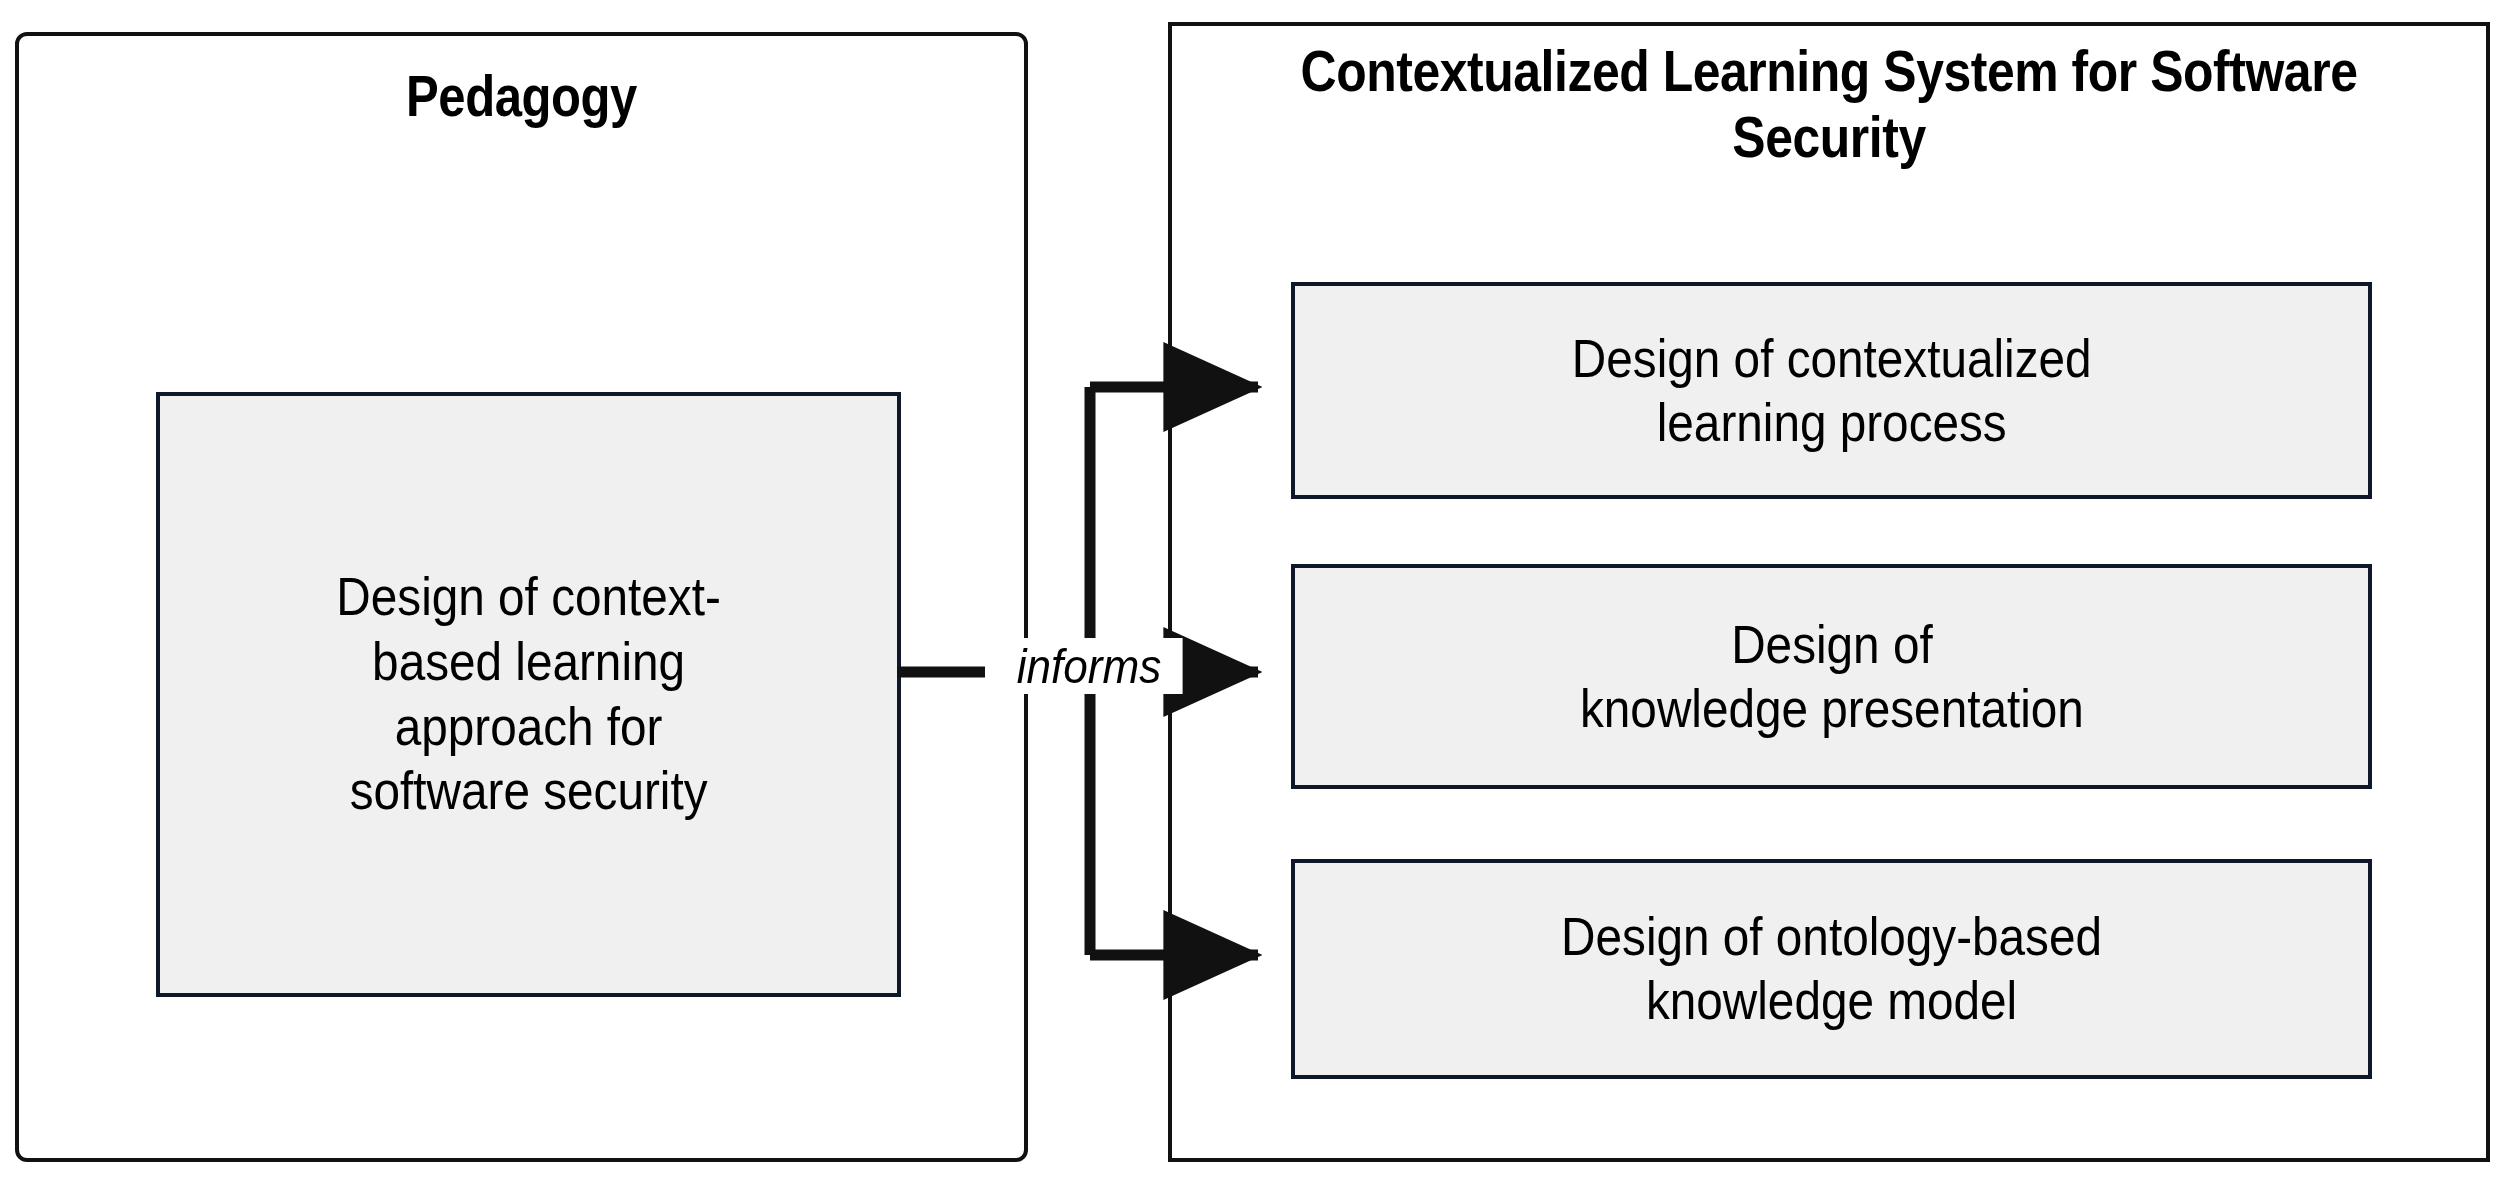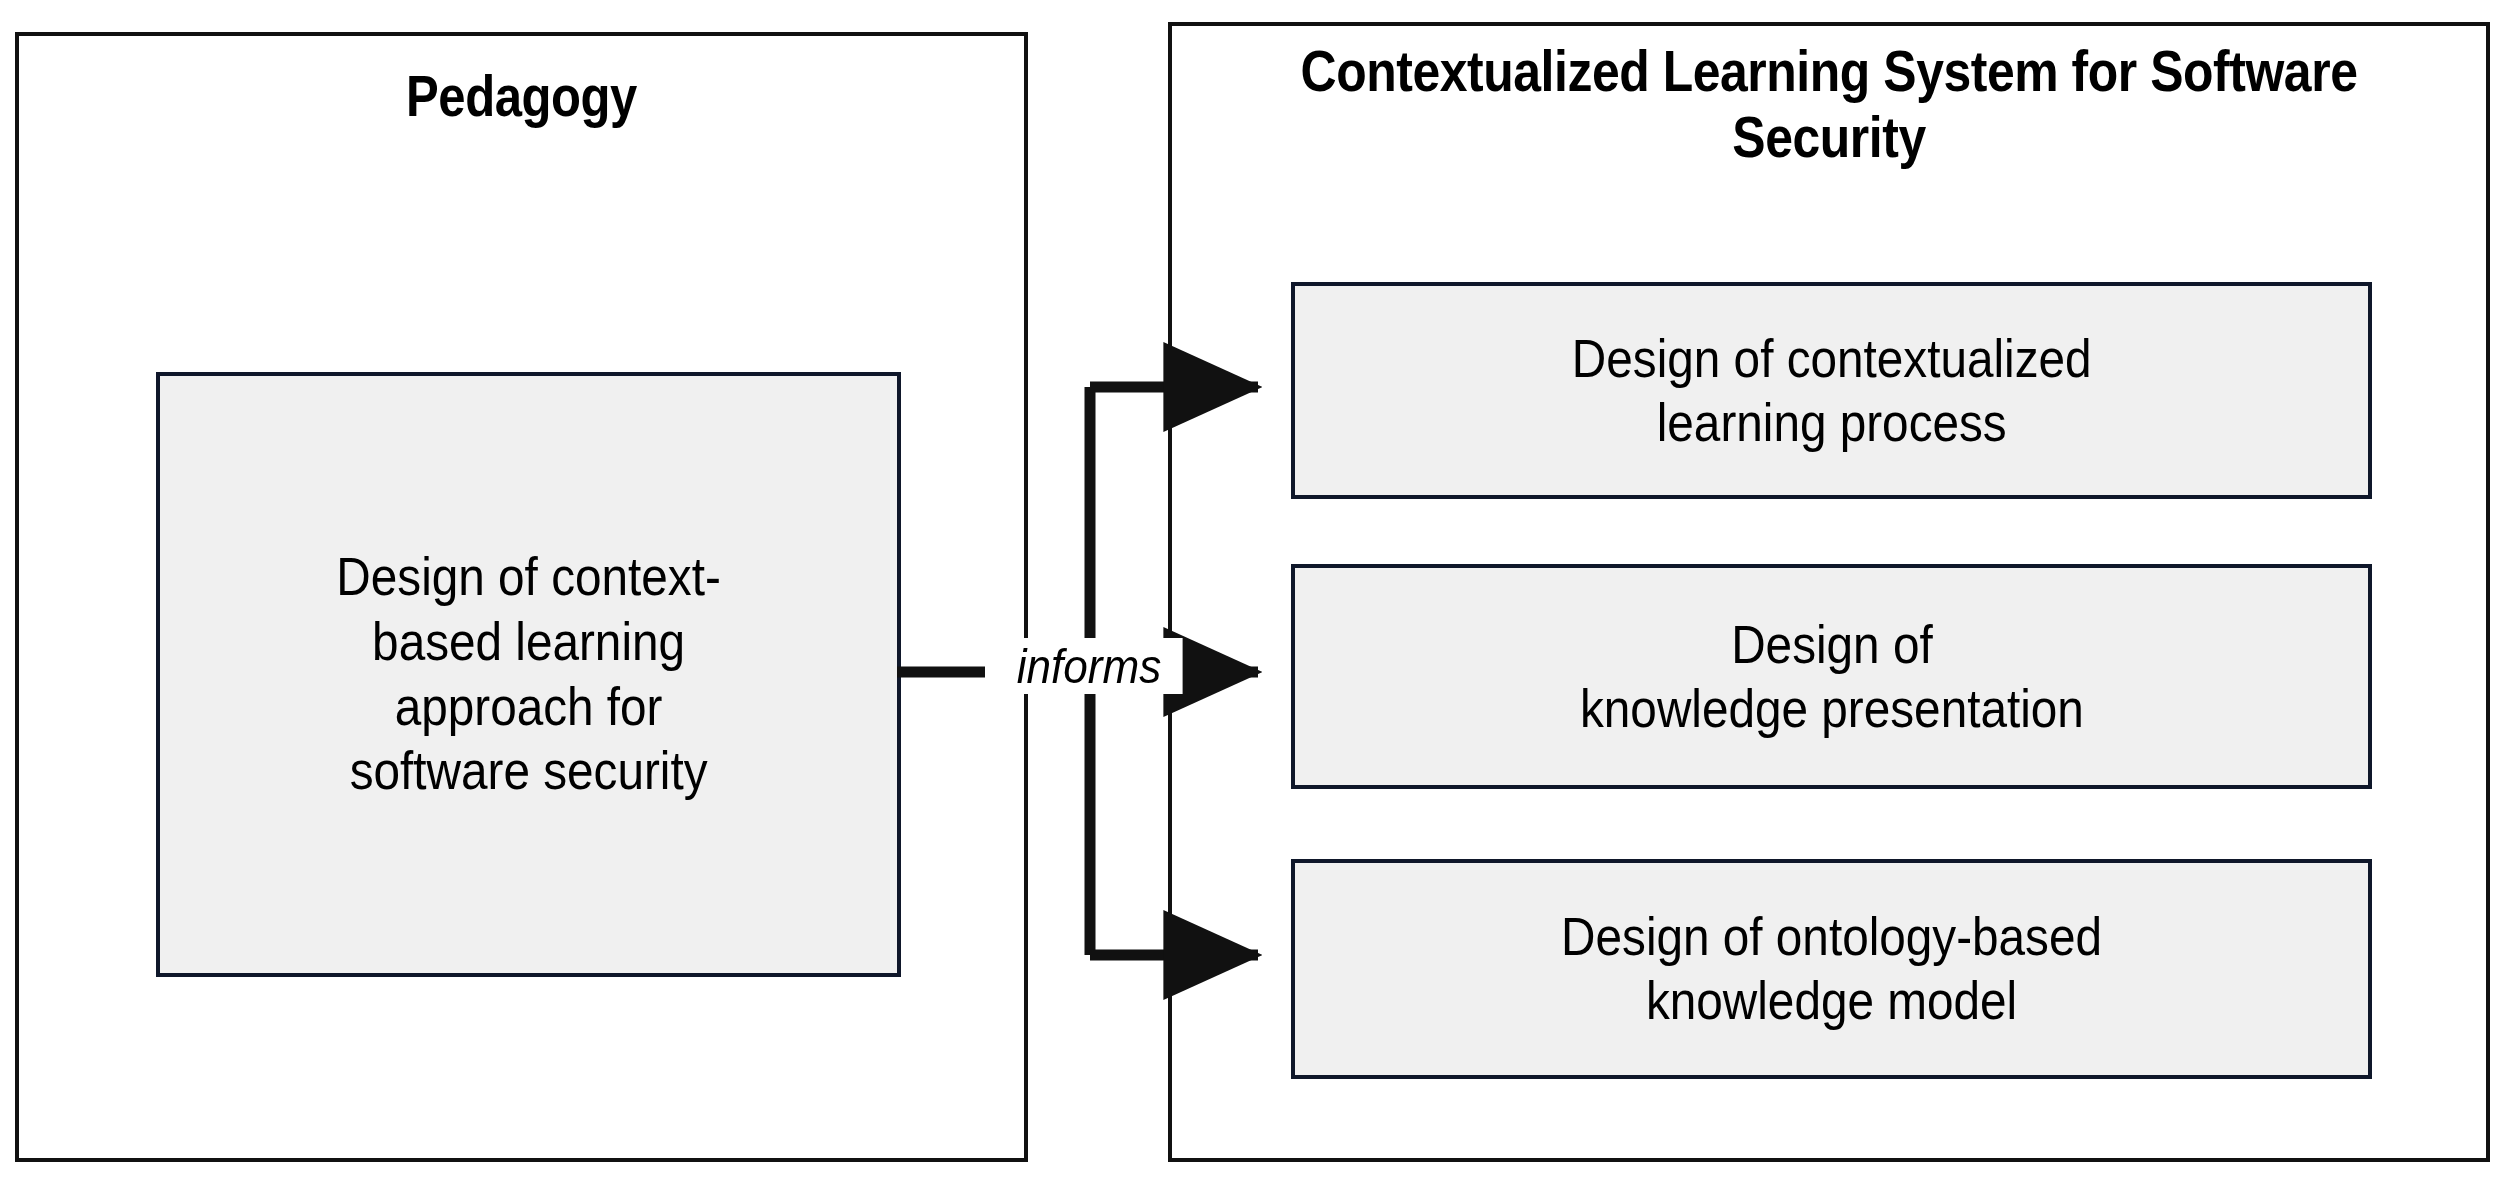"Pedagogy" #panel-pedagogy { border-radius: none -> 12px }
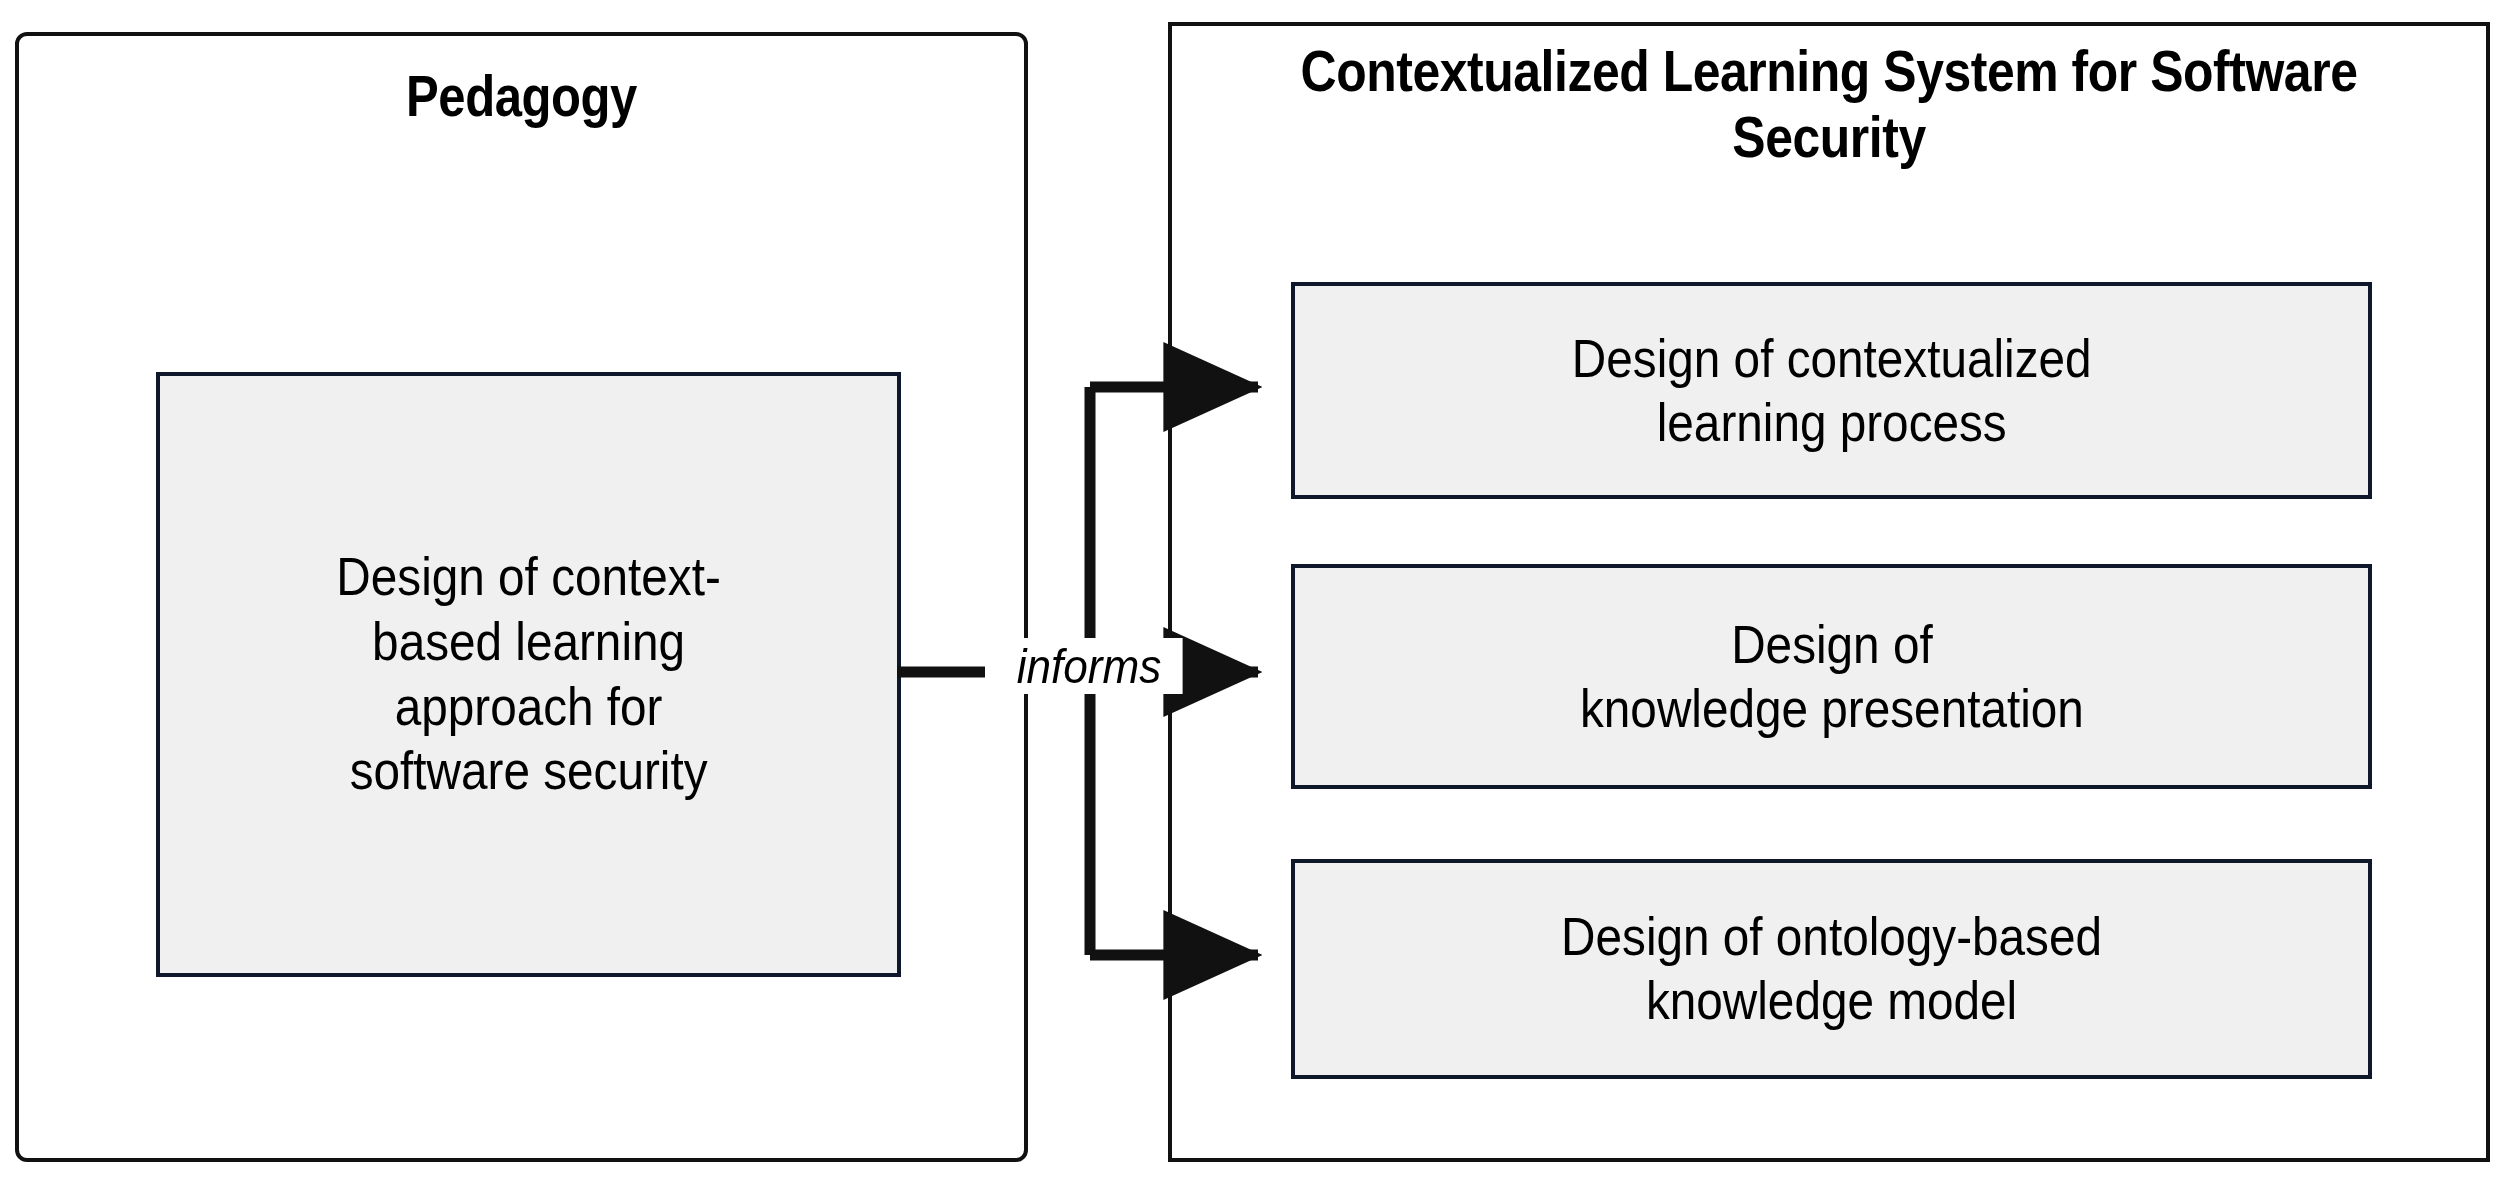"Design of context-" #node-context-approach { top: 336px -> 356px }
